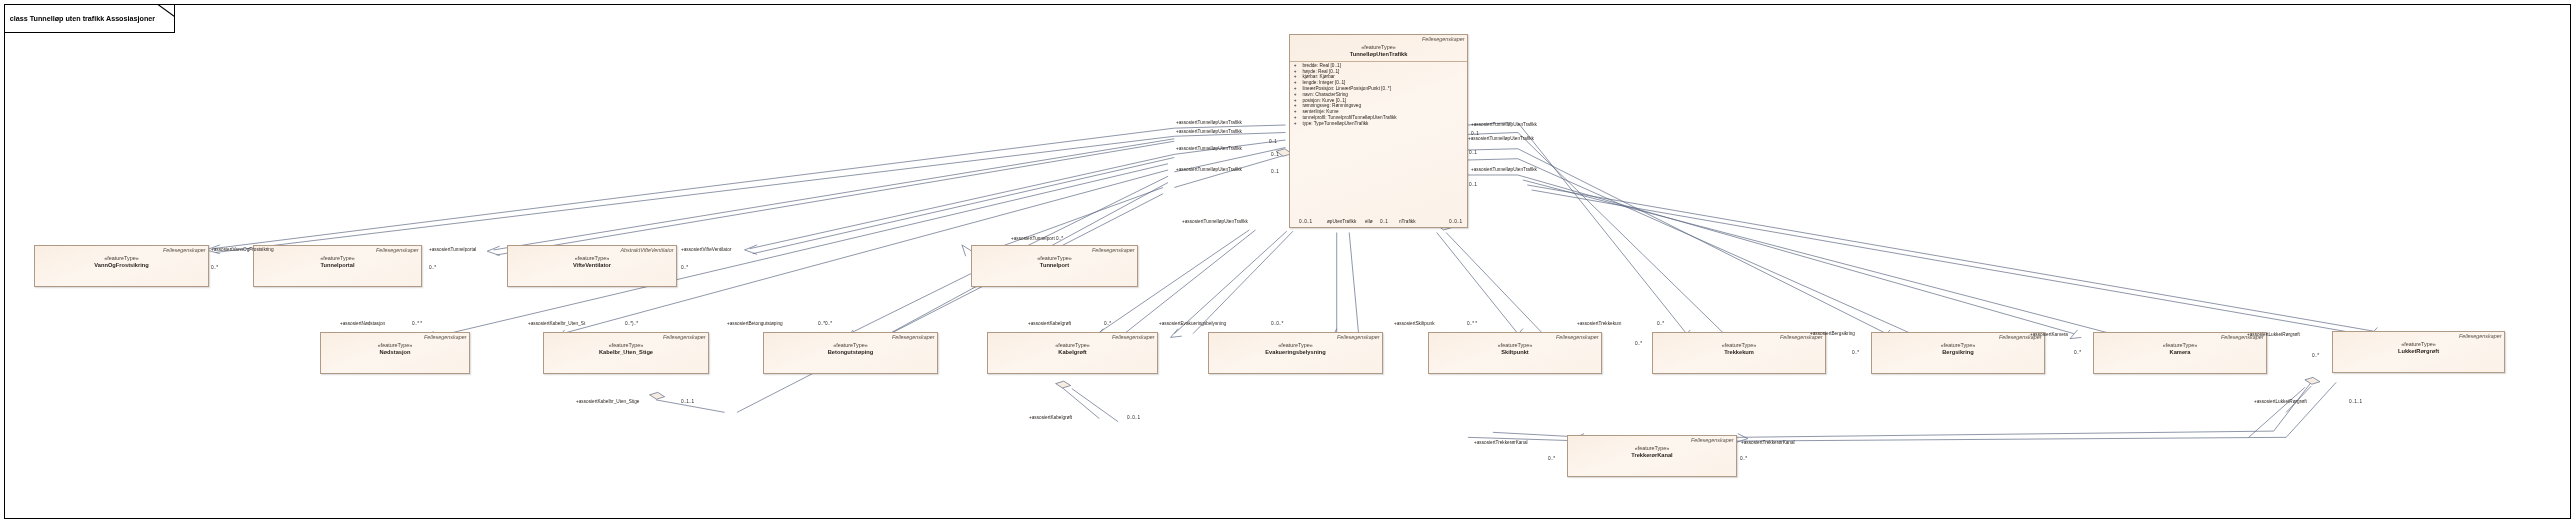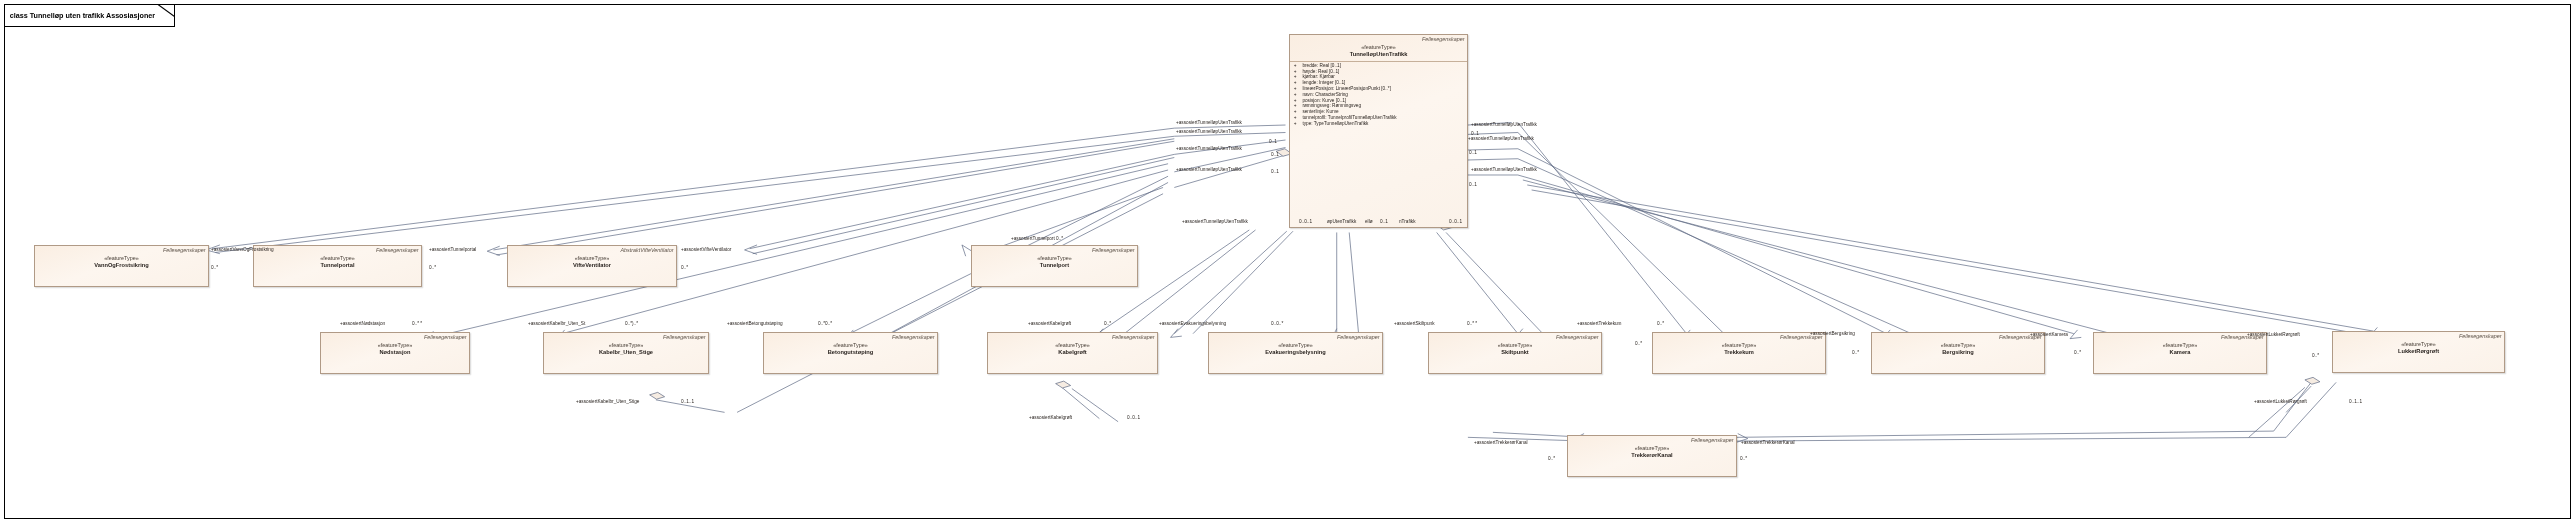"class Tunnelløp uten trafikk" .frame-tab { height: 23px -> 29px }
